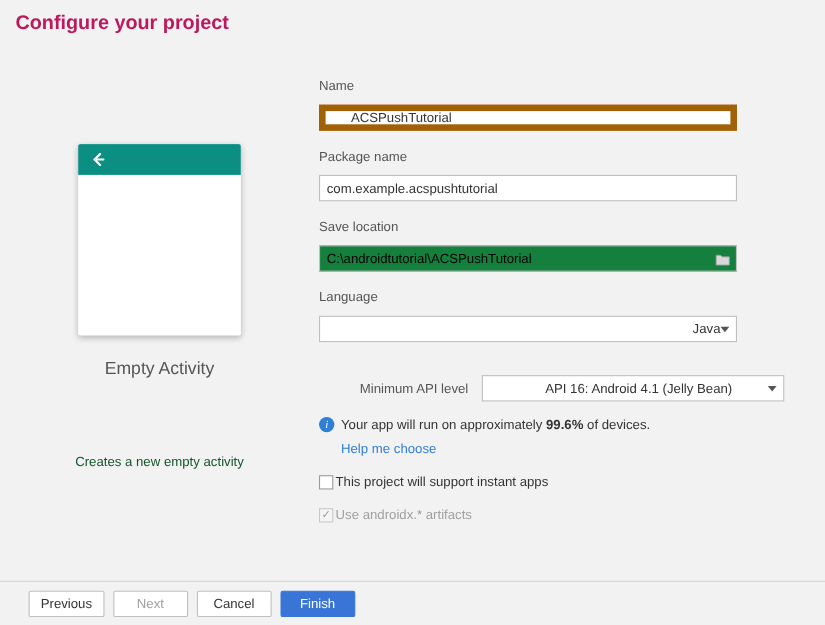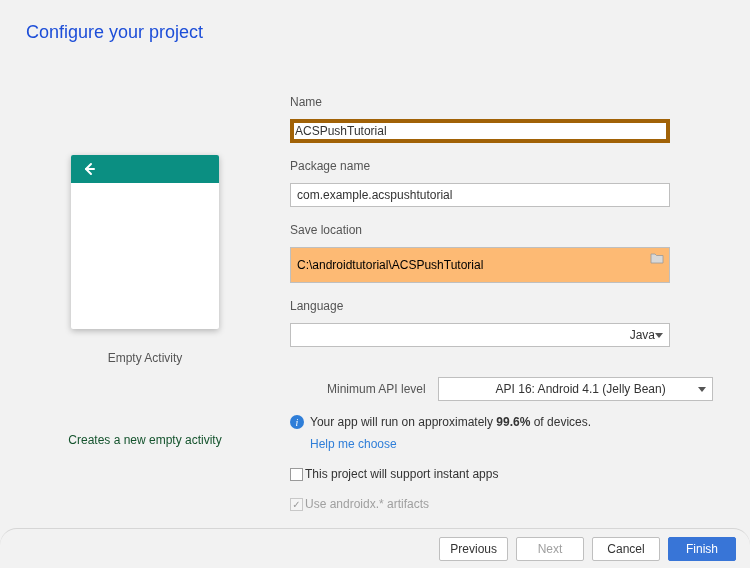"Configure your project" .header h1 { color: #1d4ed8 -> #be185d; font-weight: 400 -> 700; margin: 12px -> 0 }
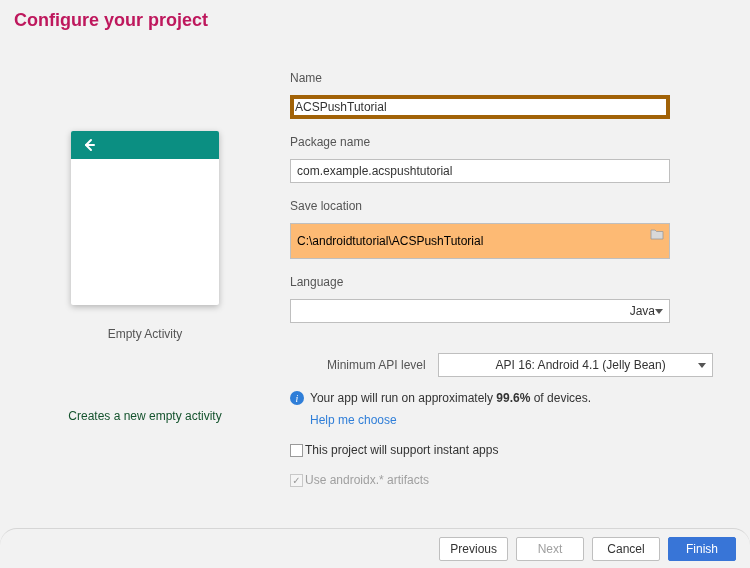"ACSPushTutorial" input.text-input.focused { border: 4px solid #a16207 -> 6px solid #a16207; padding: 0 1px -> 0 23px }
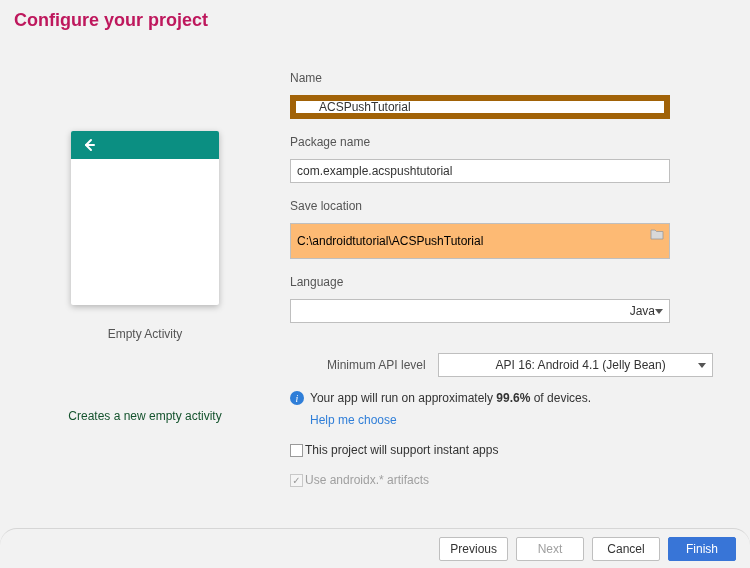"C:\androidtutorial\ACSPushTutorial" .input-with-icon { align-items: flex-start -> flex-end; background: #fdba74 -> #15803d; height: 36px -> 24px }
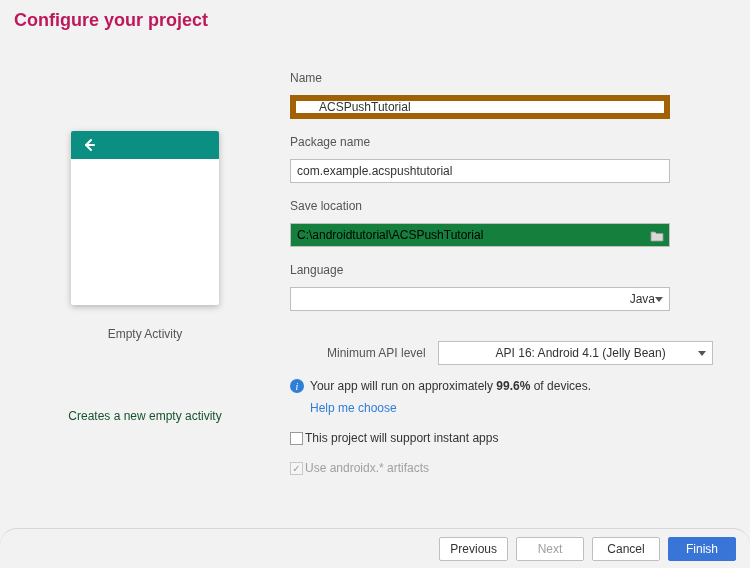"Empty Activity" .template-name { font-size: 12px -> 16px }
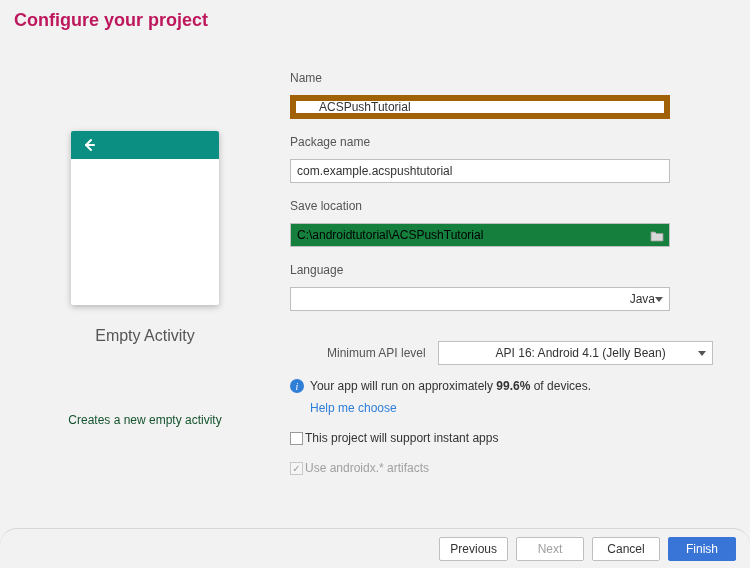"Previous" .footer { border-radius: 17px -> none; justify-content: flex-end -> flex-start; padding: 0 14px -> 0 26px }
